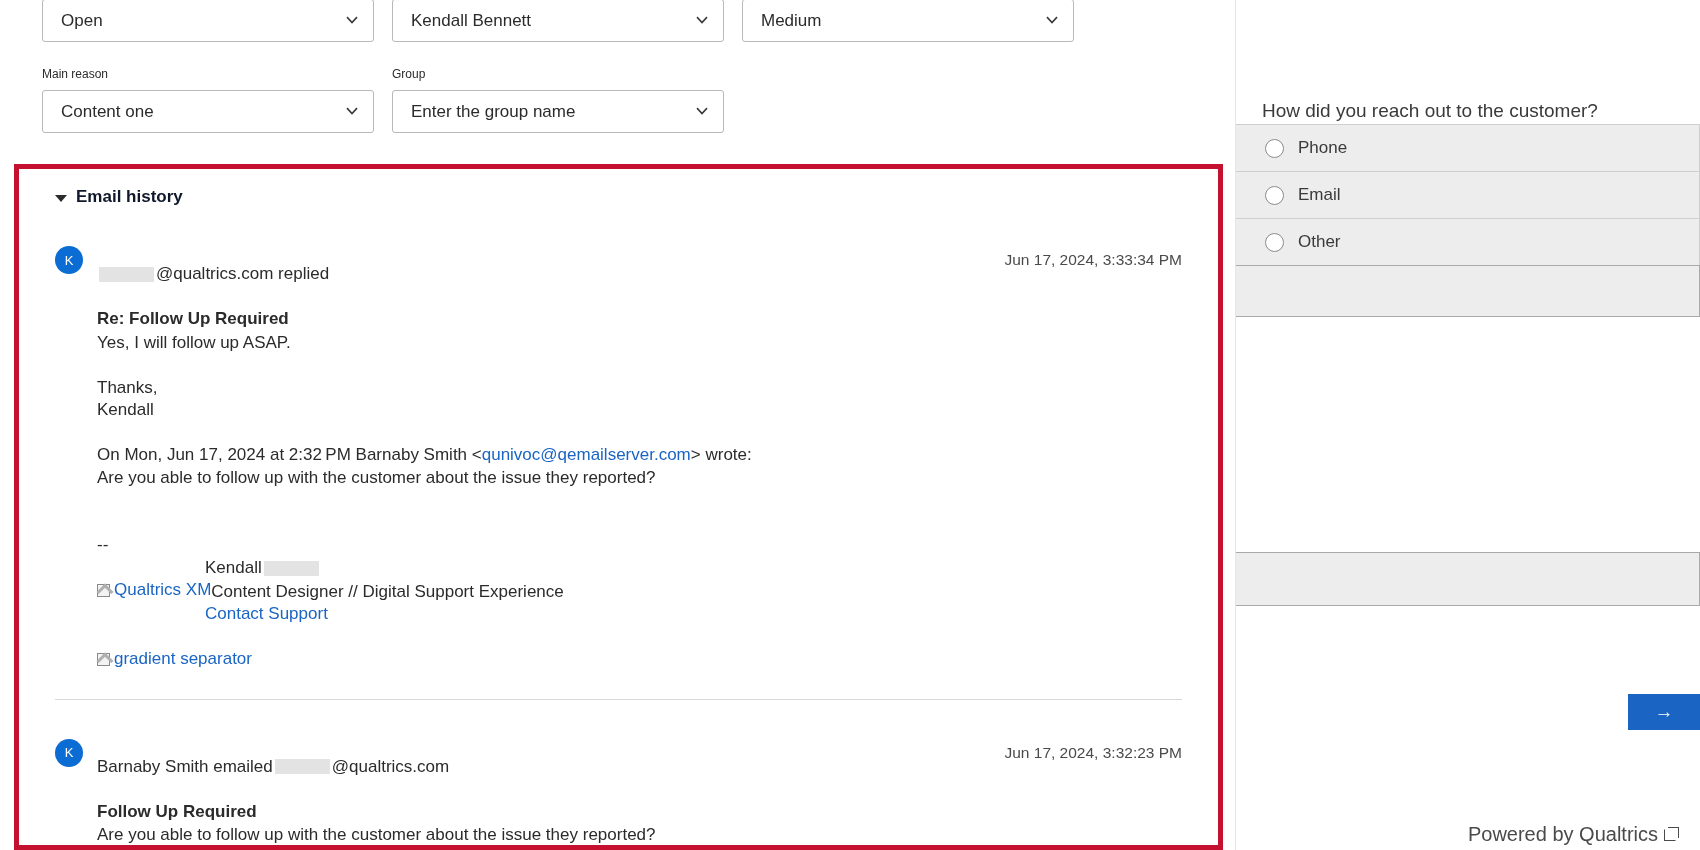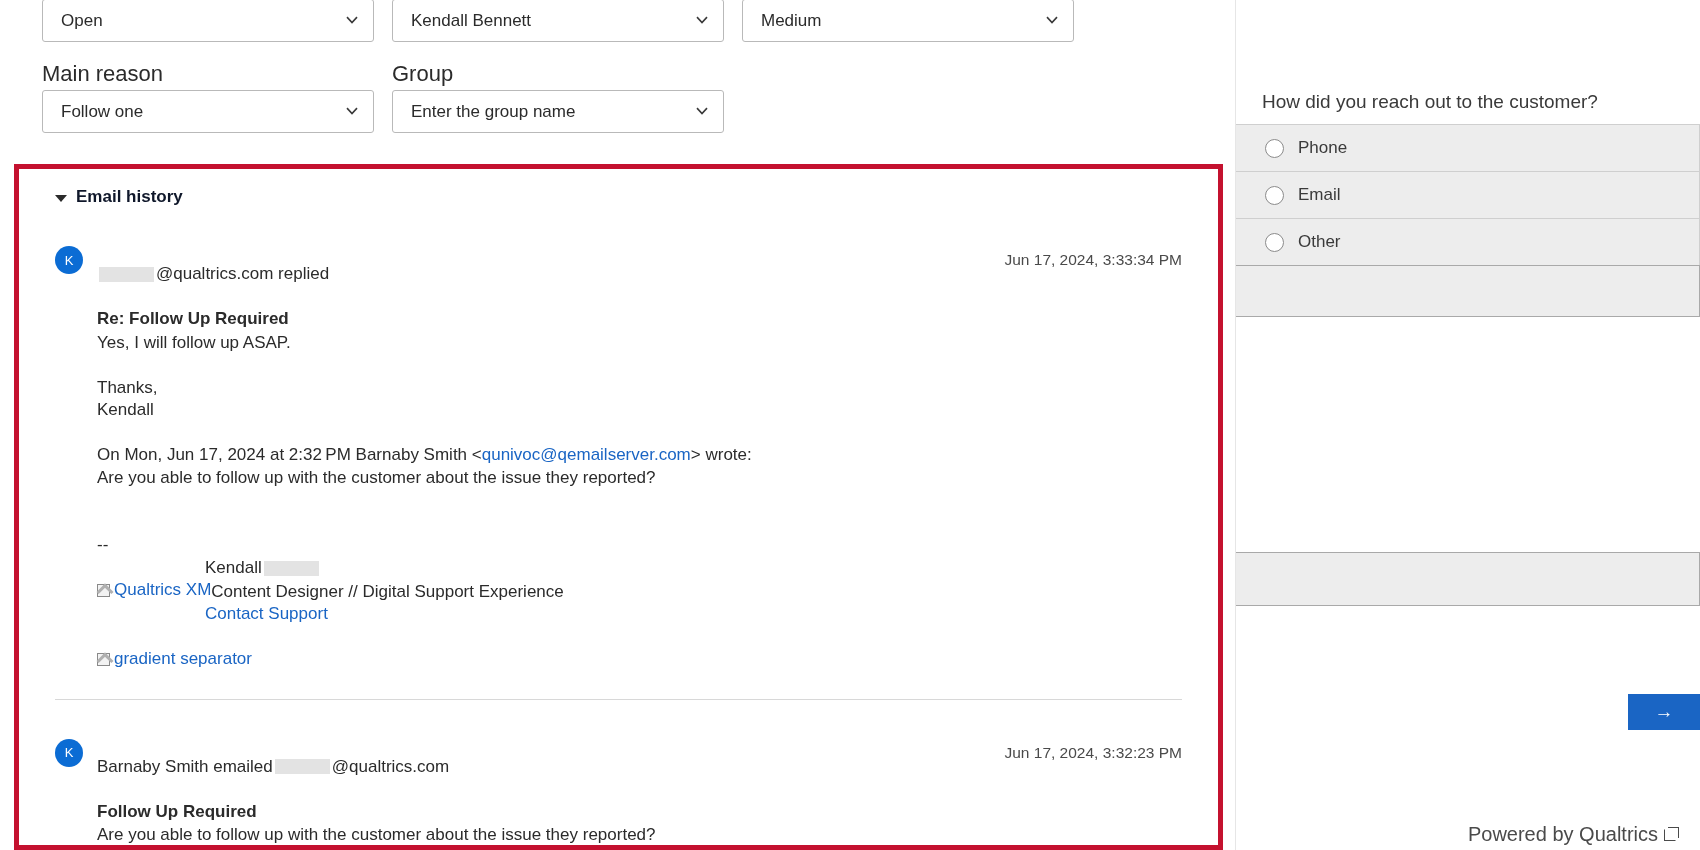"Main reason" .field-label { font-size: 22px -> 12px }
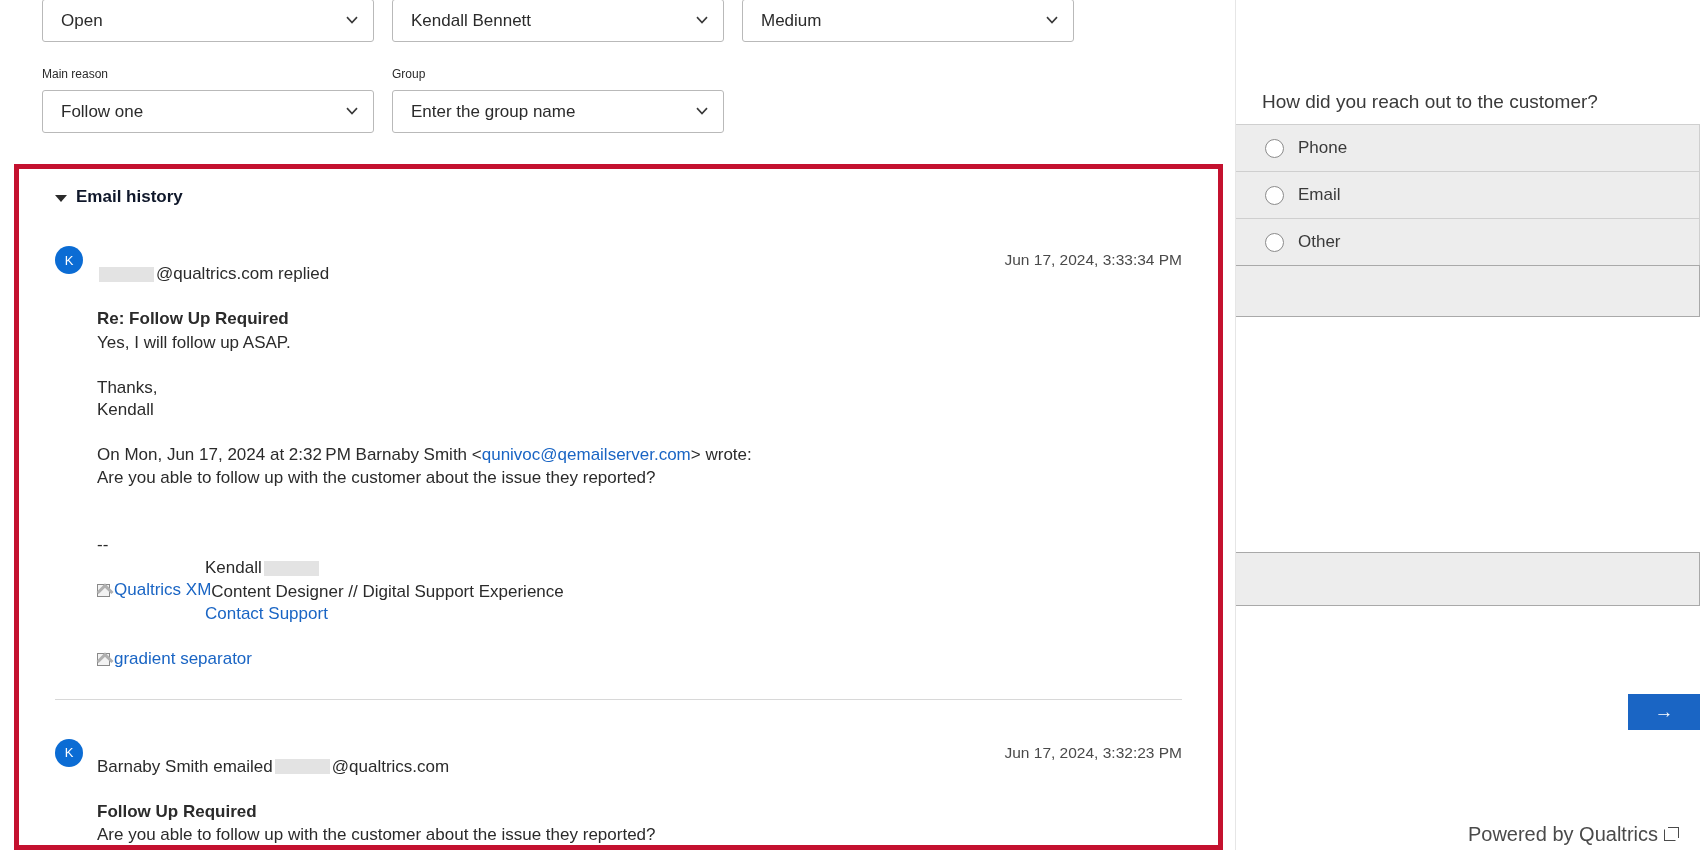"Follow one" span { text: Follow -> Content }
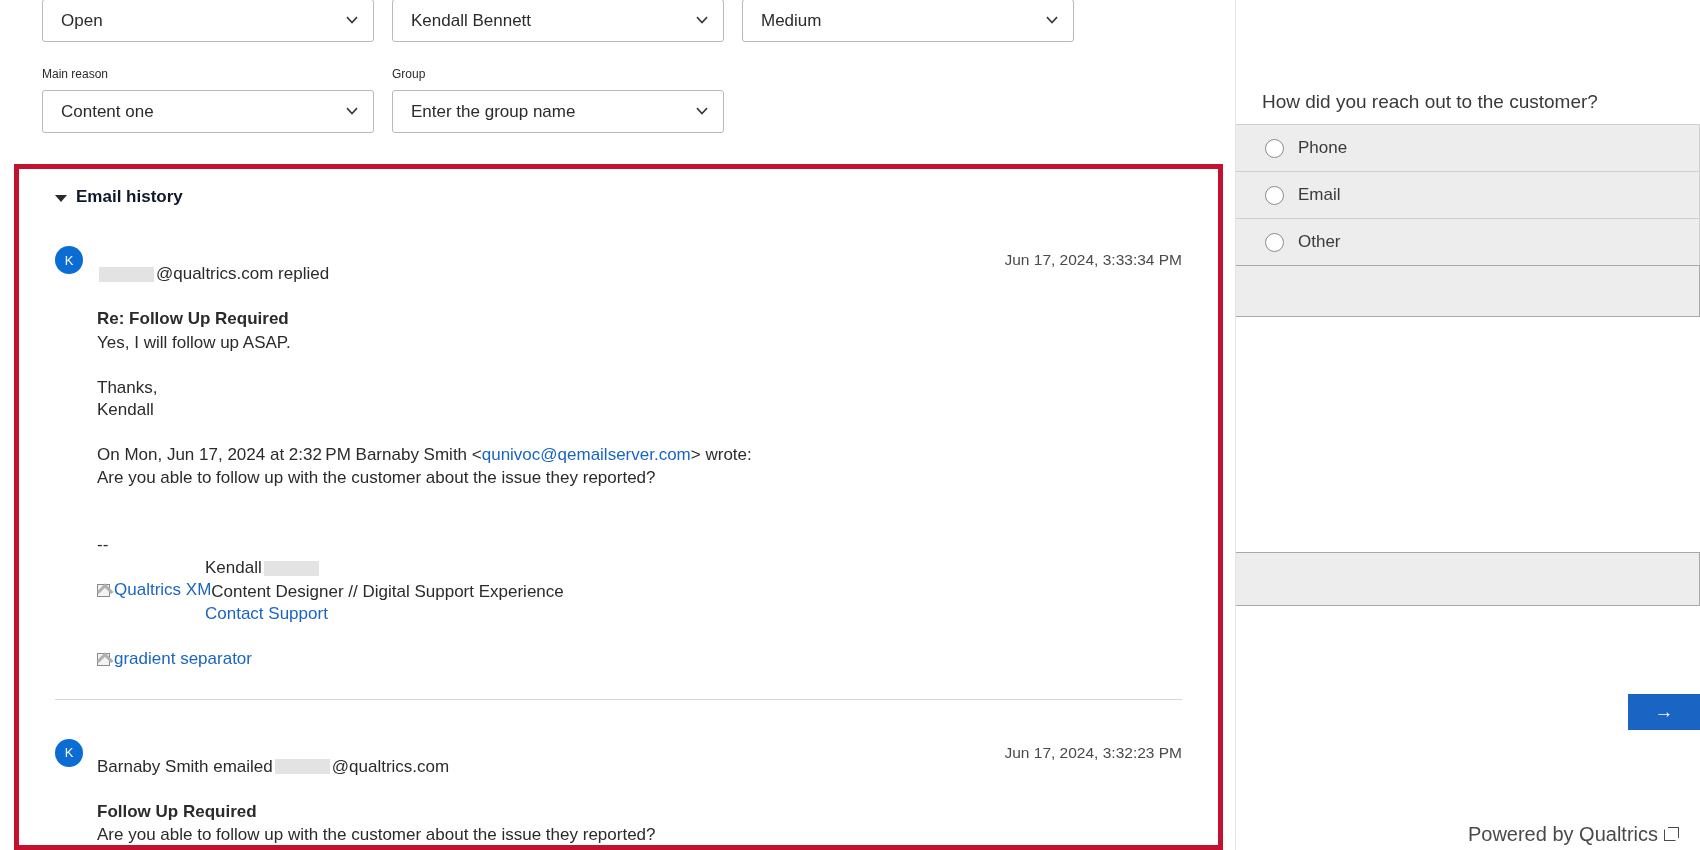"How did you reach out" .q1 { top: 88px -> 97px }
